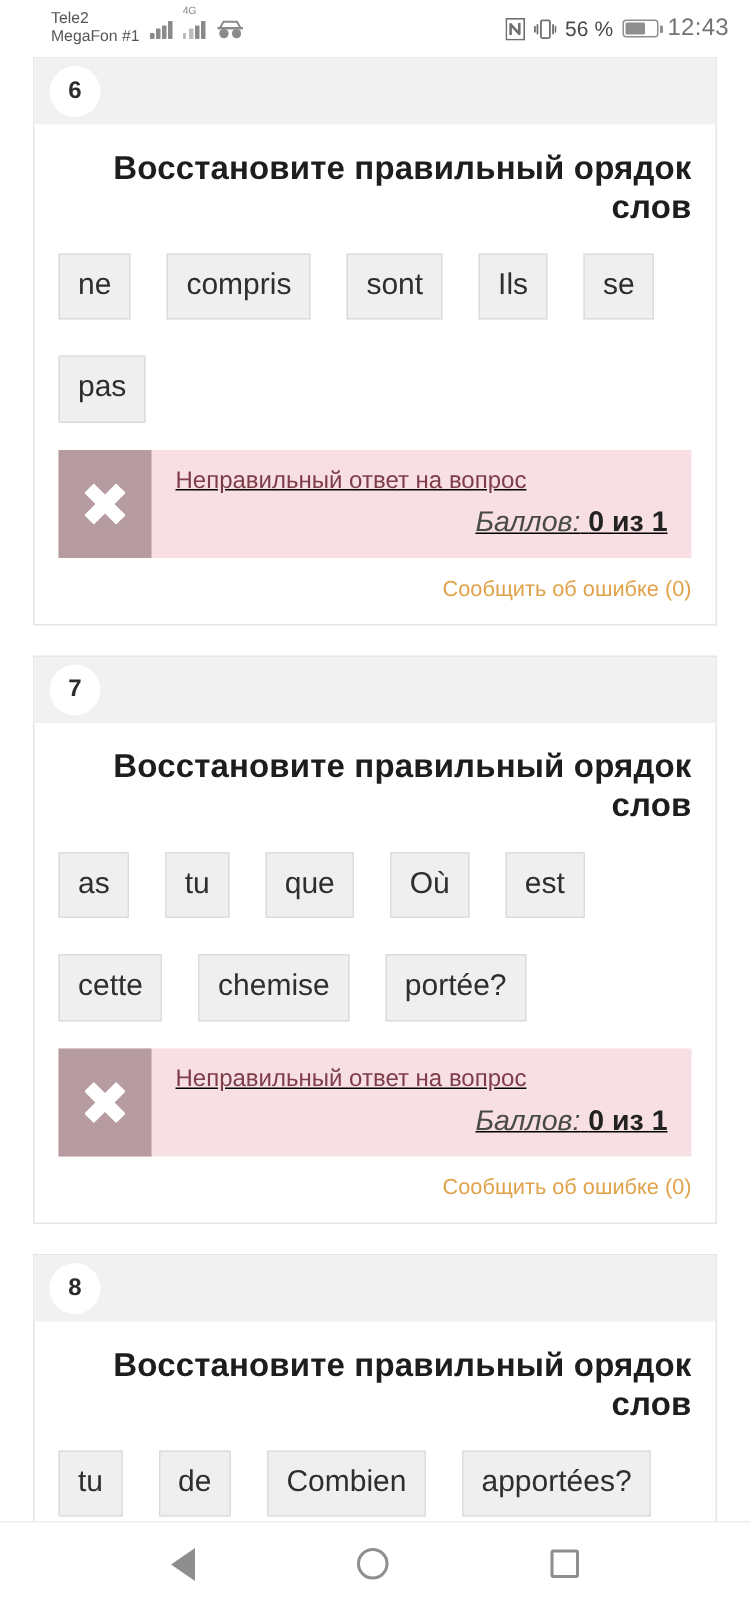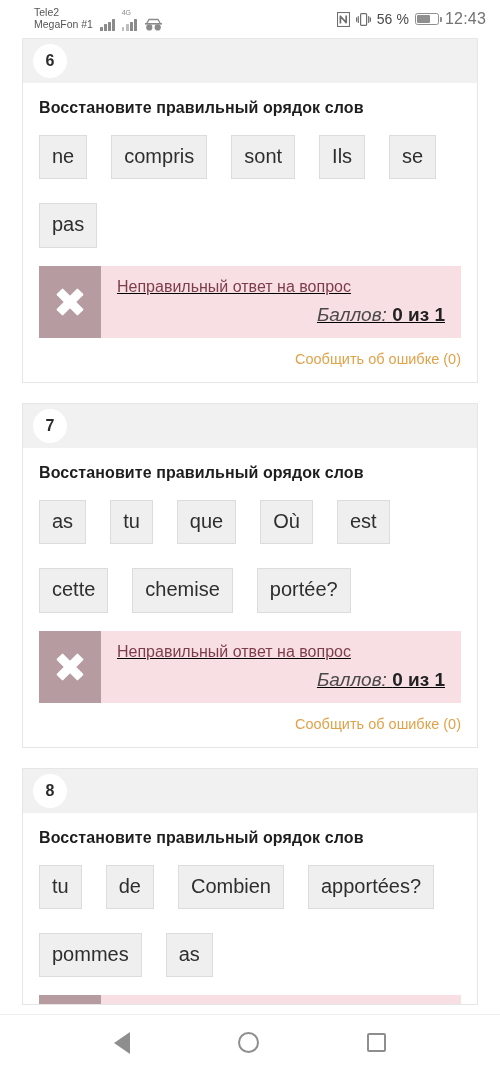"Tele2" .sb-left { align-items: flex-end -> center }
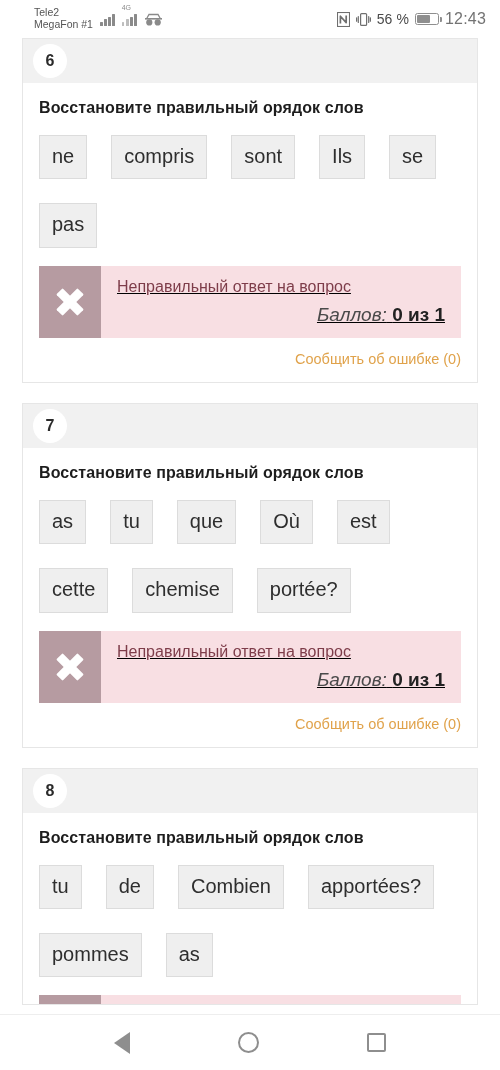"Восстановите правильный орядок слов" .prompt { font-size: 16px -> 22px; text-align: none -> right }
